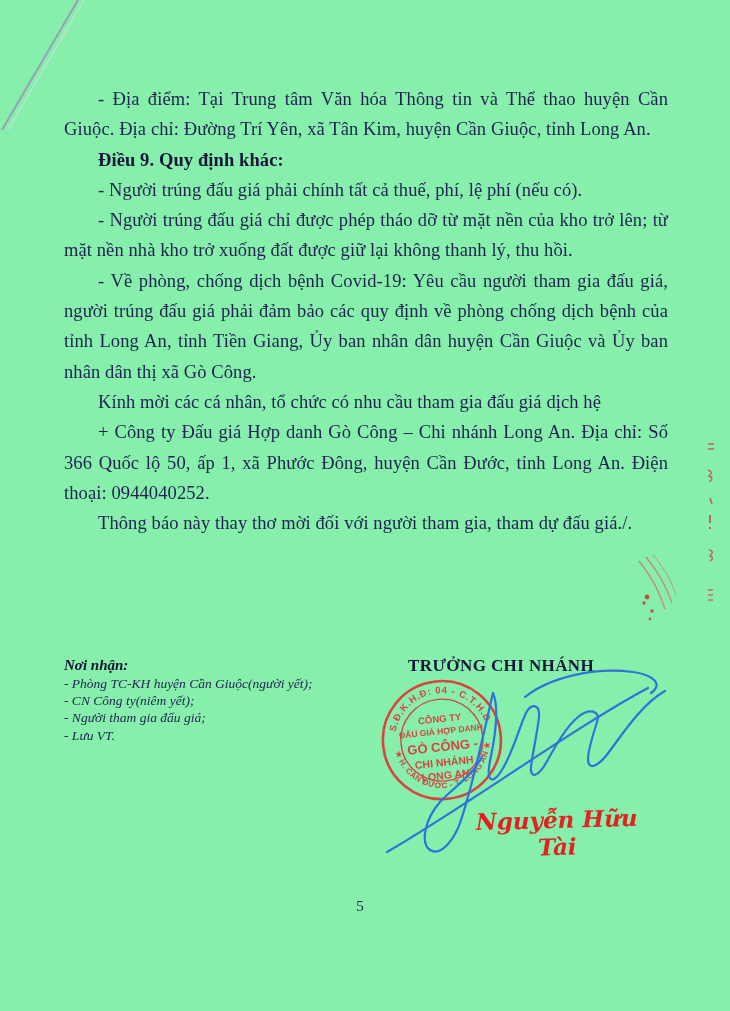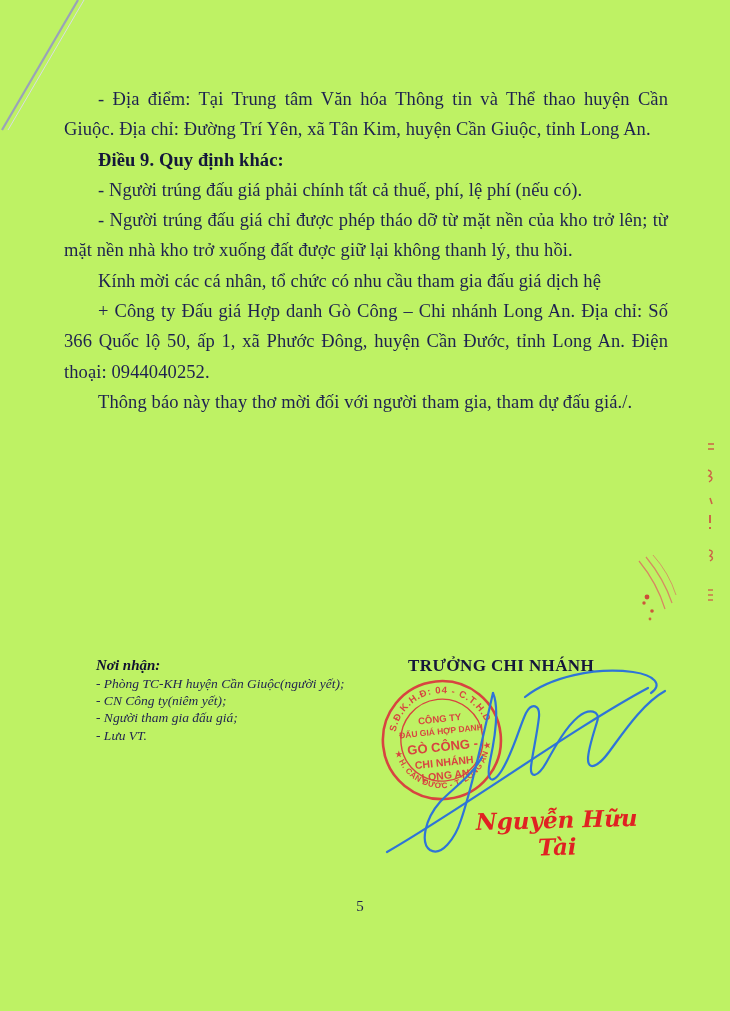"- Địa điểm: Tại Trung" .page { background: #bef264 -> #86efac }
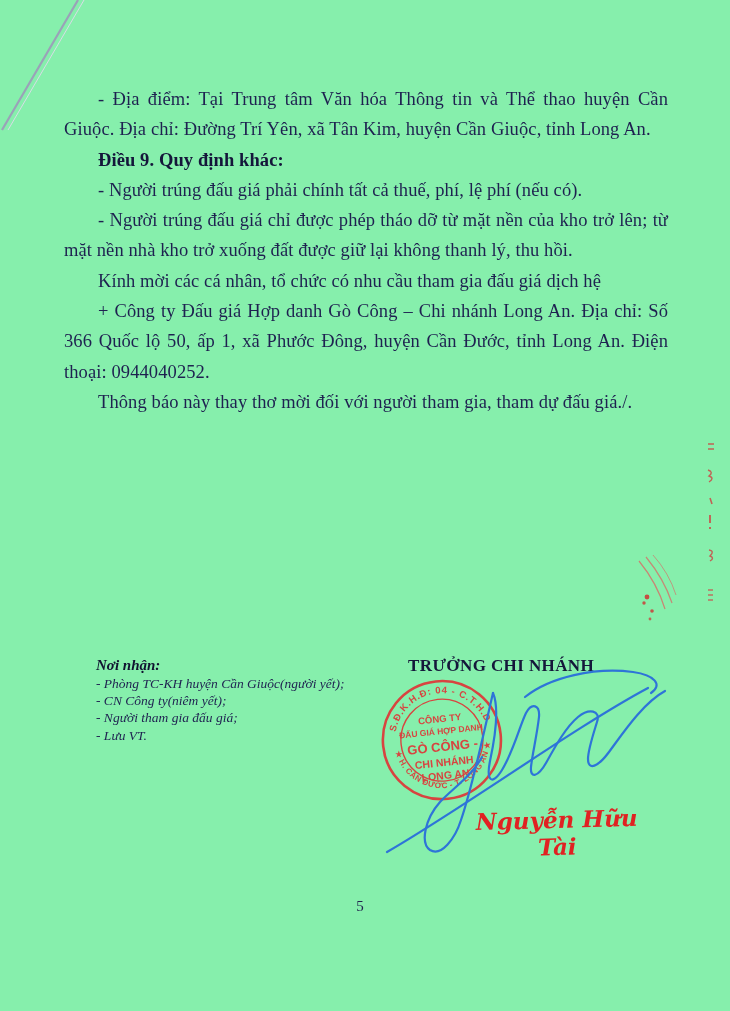"- Về phòng, chống dịch" p.para { html: none -> <p>- Về phòng, chống dịch bệnh Covid-19: Yêu cầu người tham gia đấu giá, người trúng đấu giá phải đảm bảo các quy định về phòng chống dịch bệnh của tỉnh Long An, tỉnh Tiền Giang, Ủy ban nhân dân huyện Cần Giuộc và Ủy ban nhân dân thị xã Gò Công.</p> }
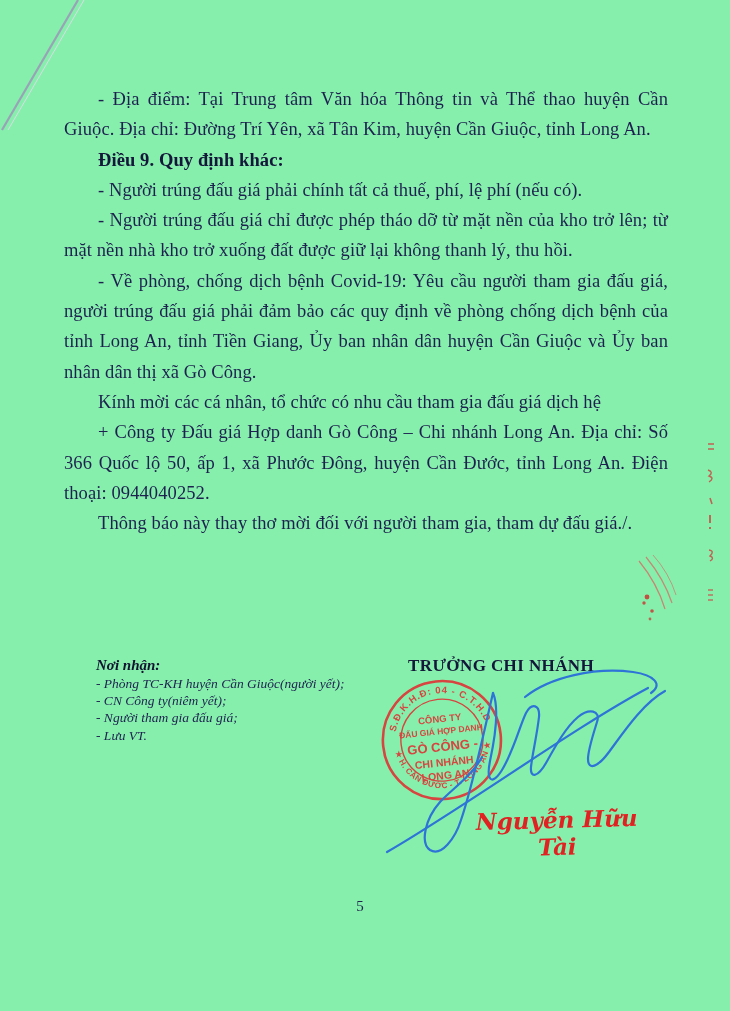"Nơi nhận:" .recipients { margin-left: 32px -> none }
